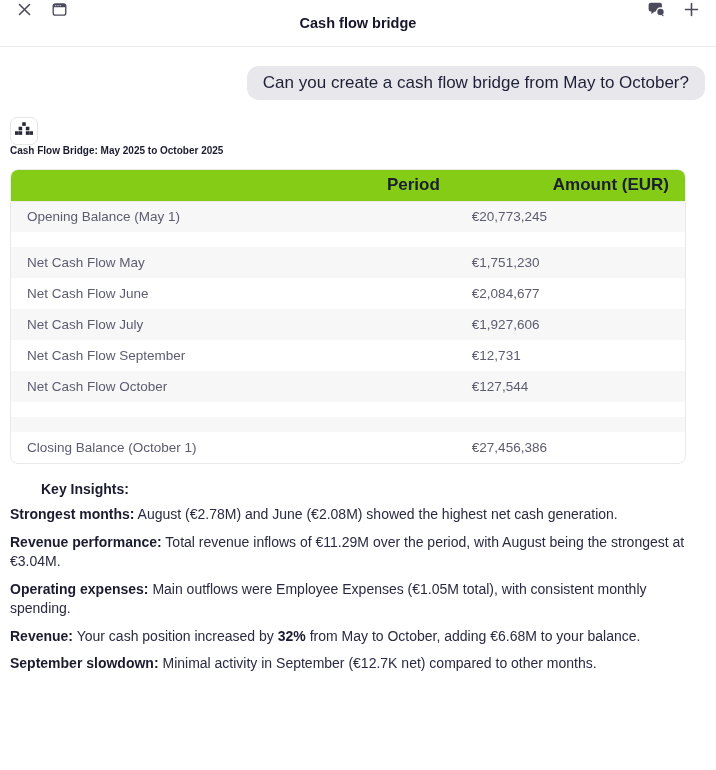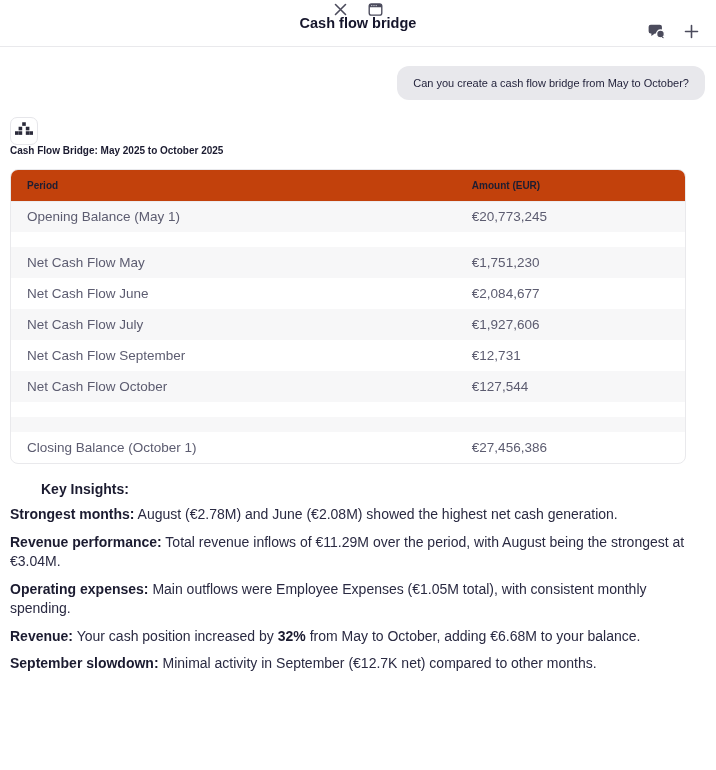"Cash flow bridge" .topbar { align-items: center -> flex-start; flex-direction: column -> none }
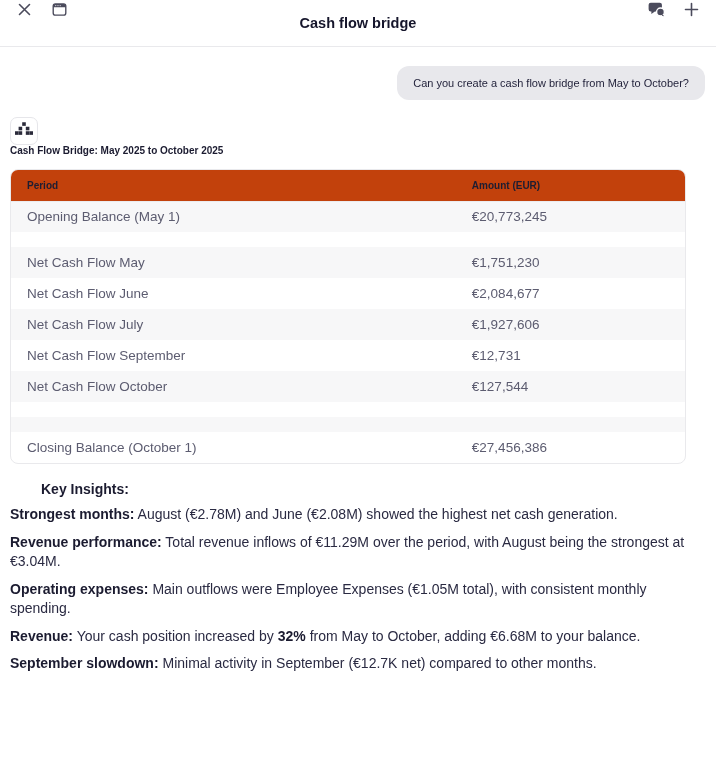"Can you create a cash" .bubble { font-size: 11px -> 17px }
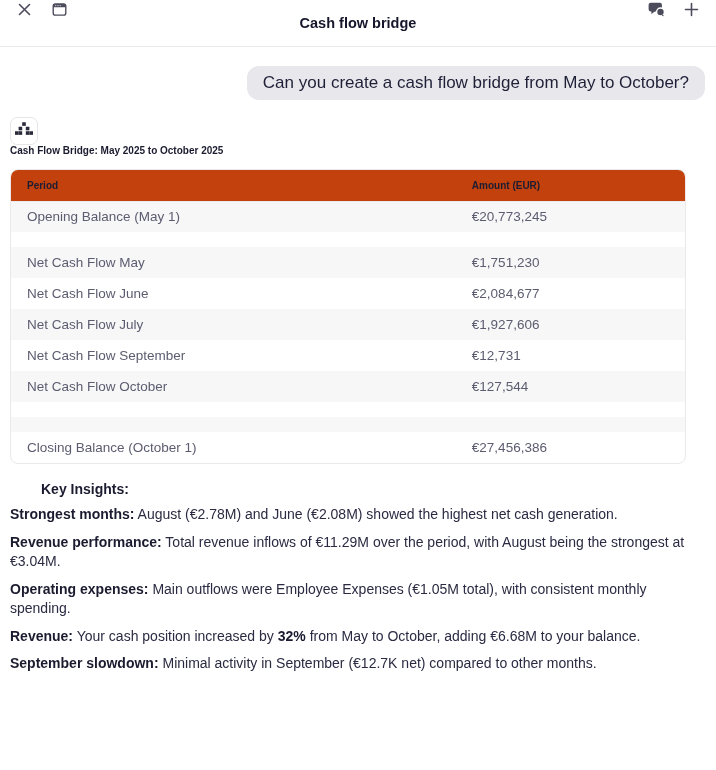"Period" th { background: #c2410c -> #84cc16; font-size: 10px -> 17px; text-align: left -> right }
